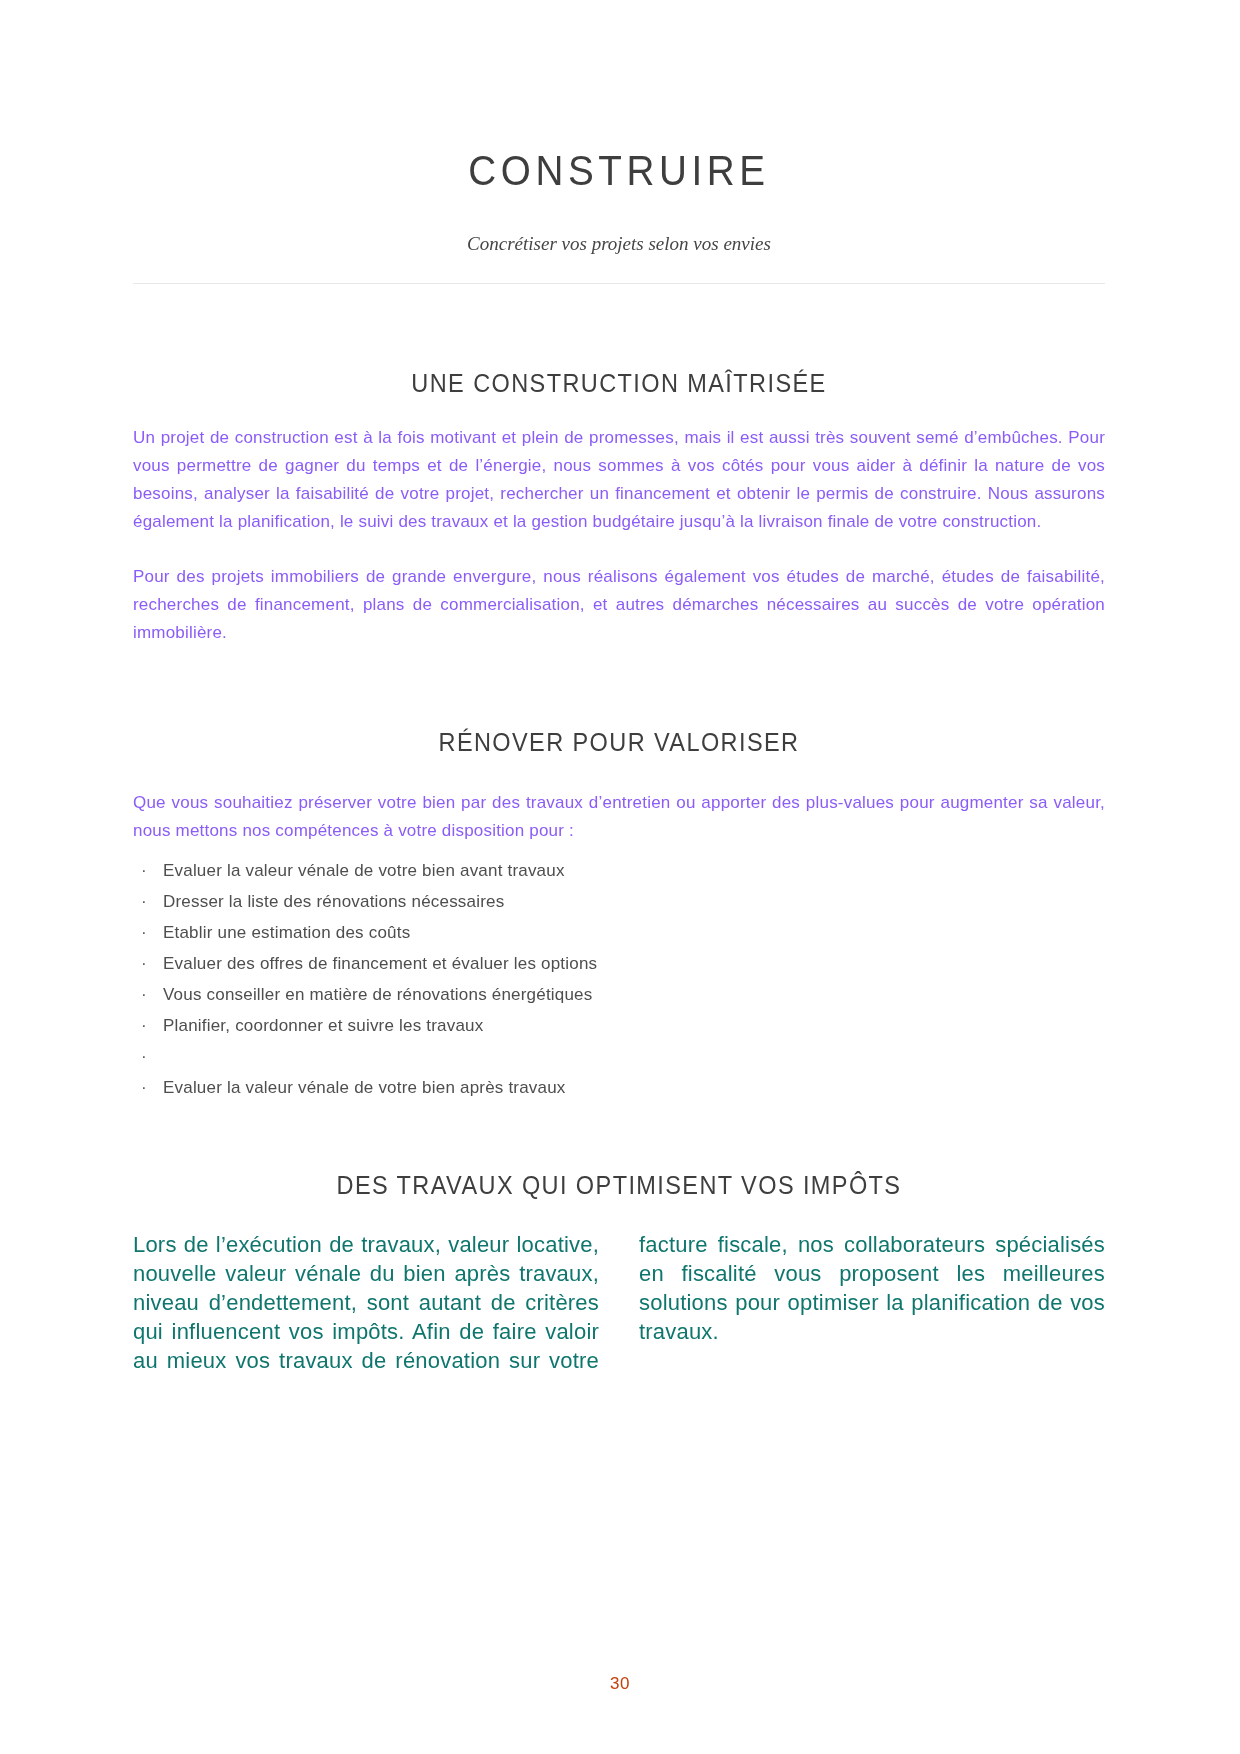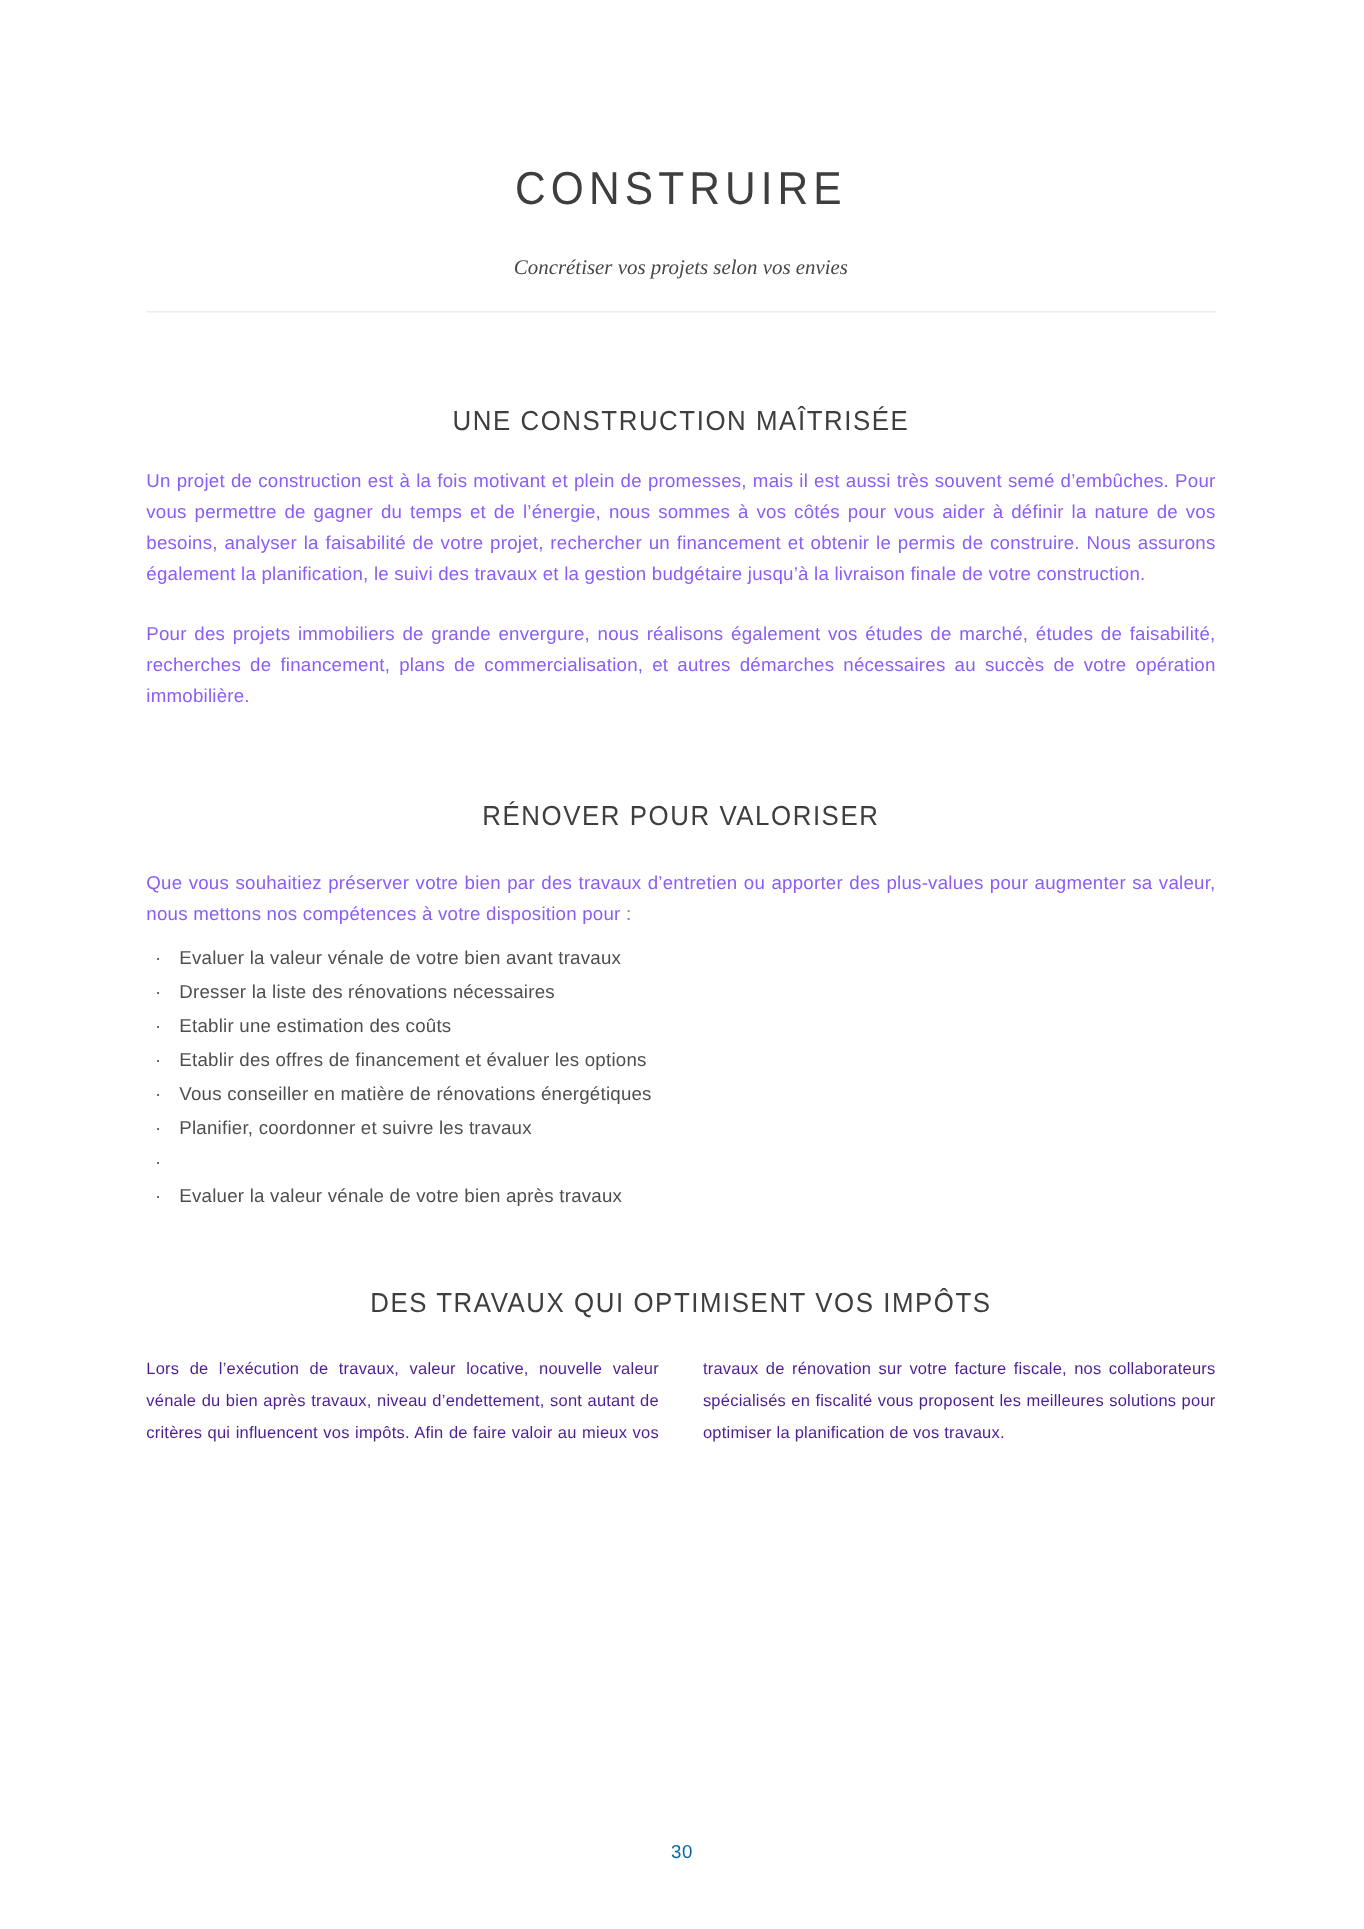"Etablir des offres de financement" span { text: Etablir -> Evaluer }
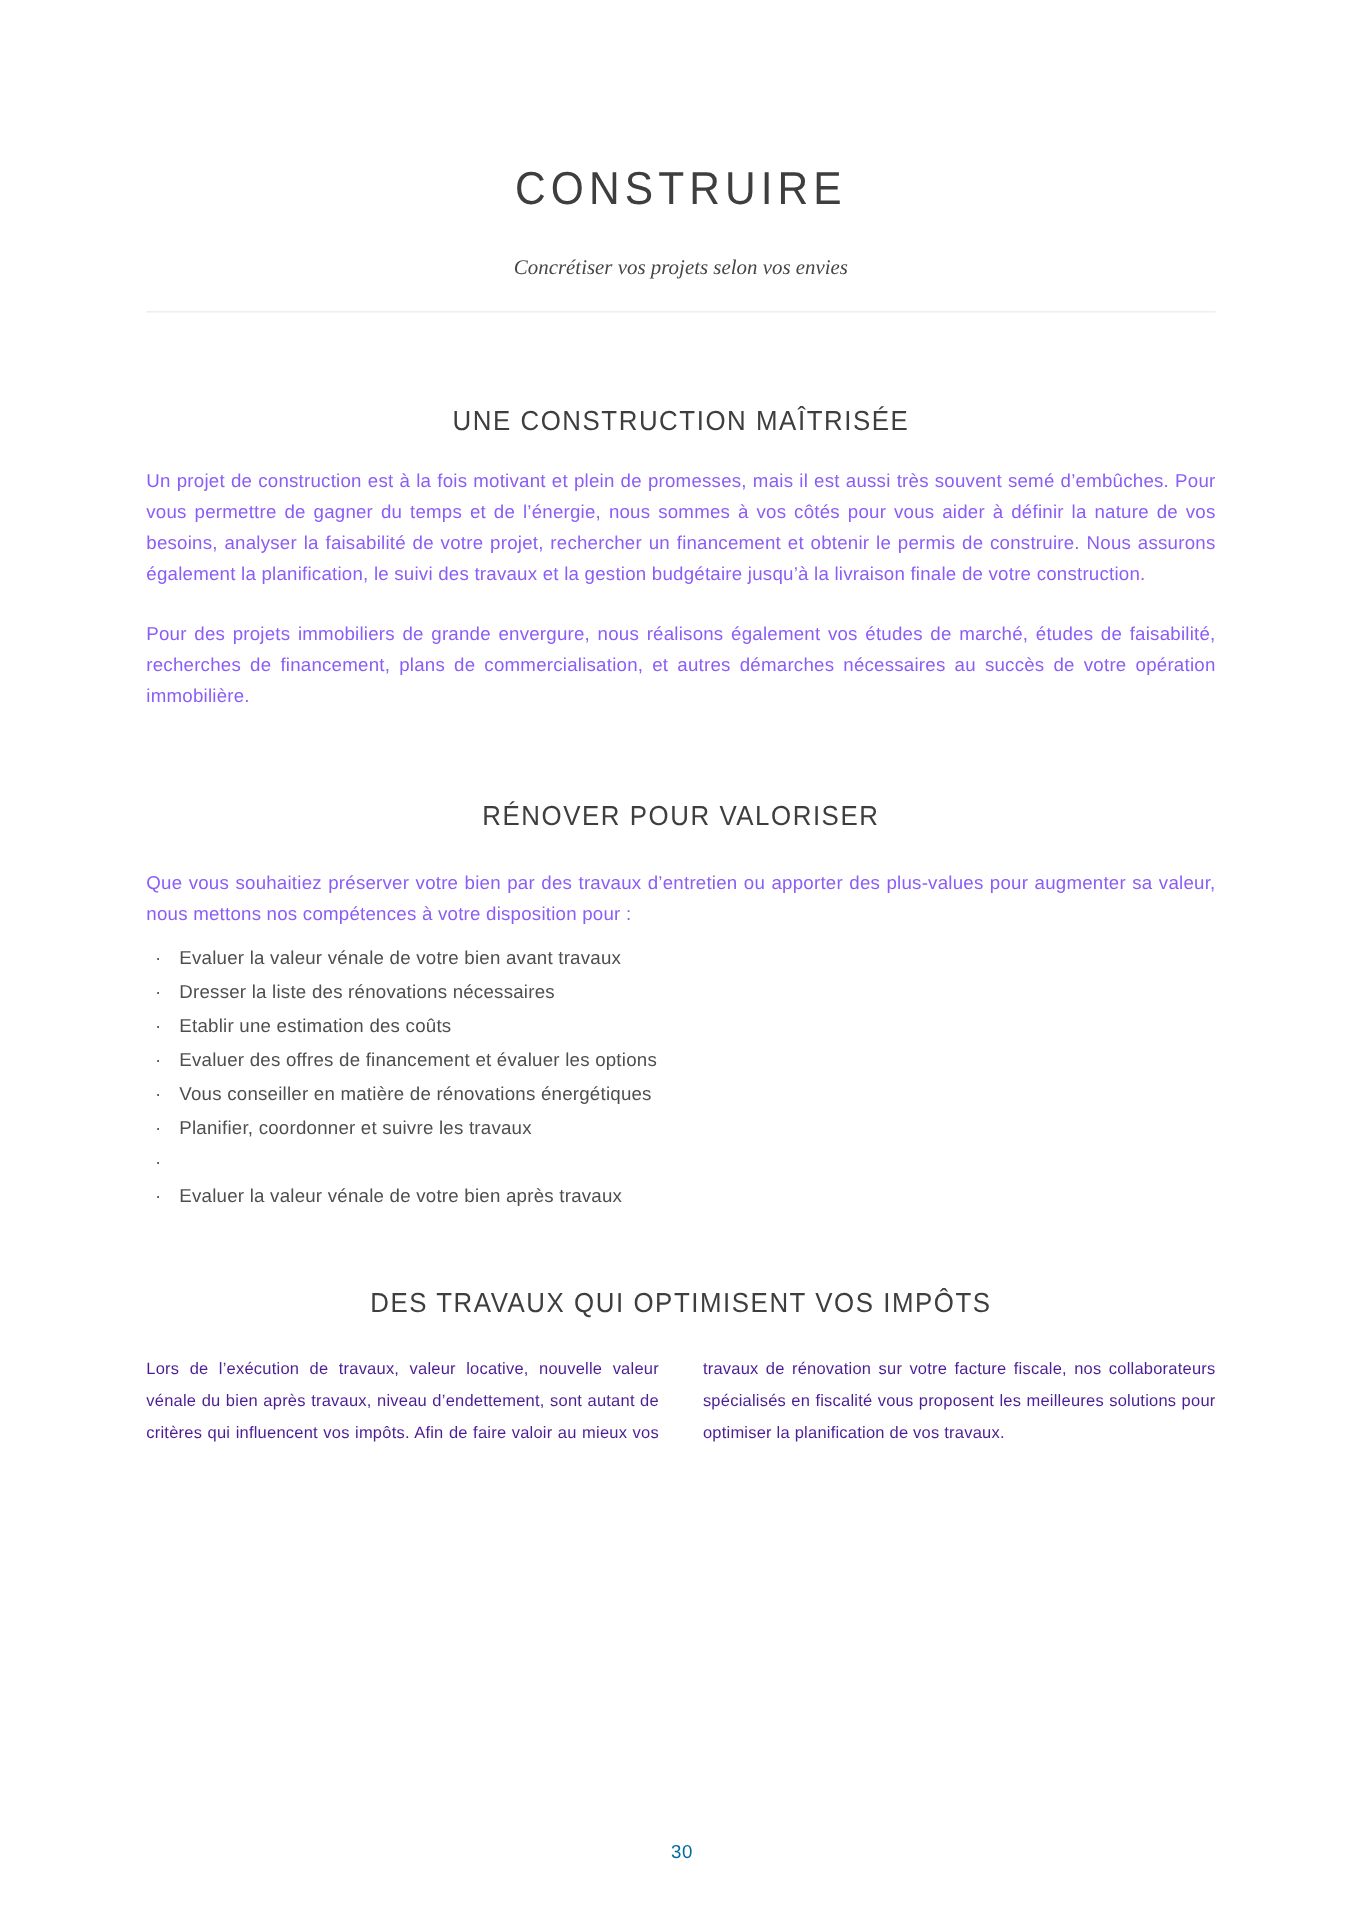"Lors de l’exécution de travaux," .twocol { color: #4c1d95 -> #0f766e; font-size: 15px -> 22px }
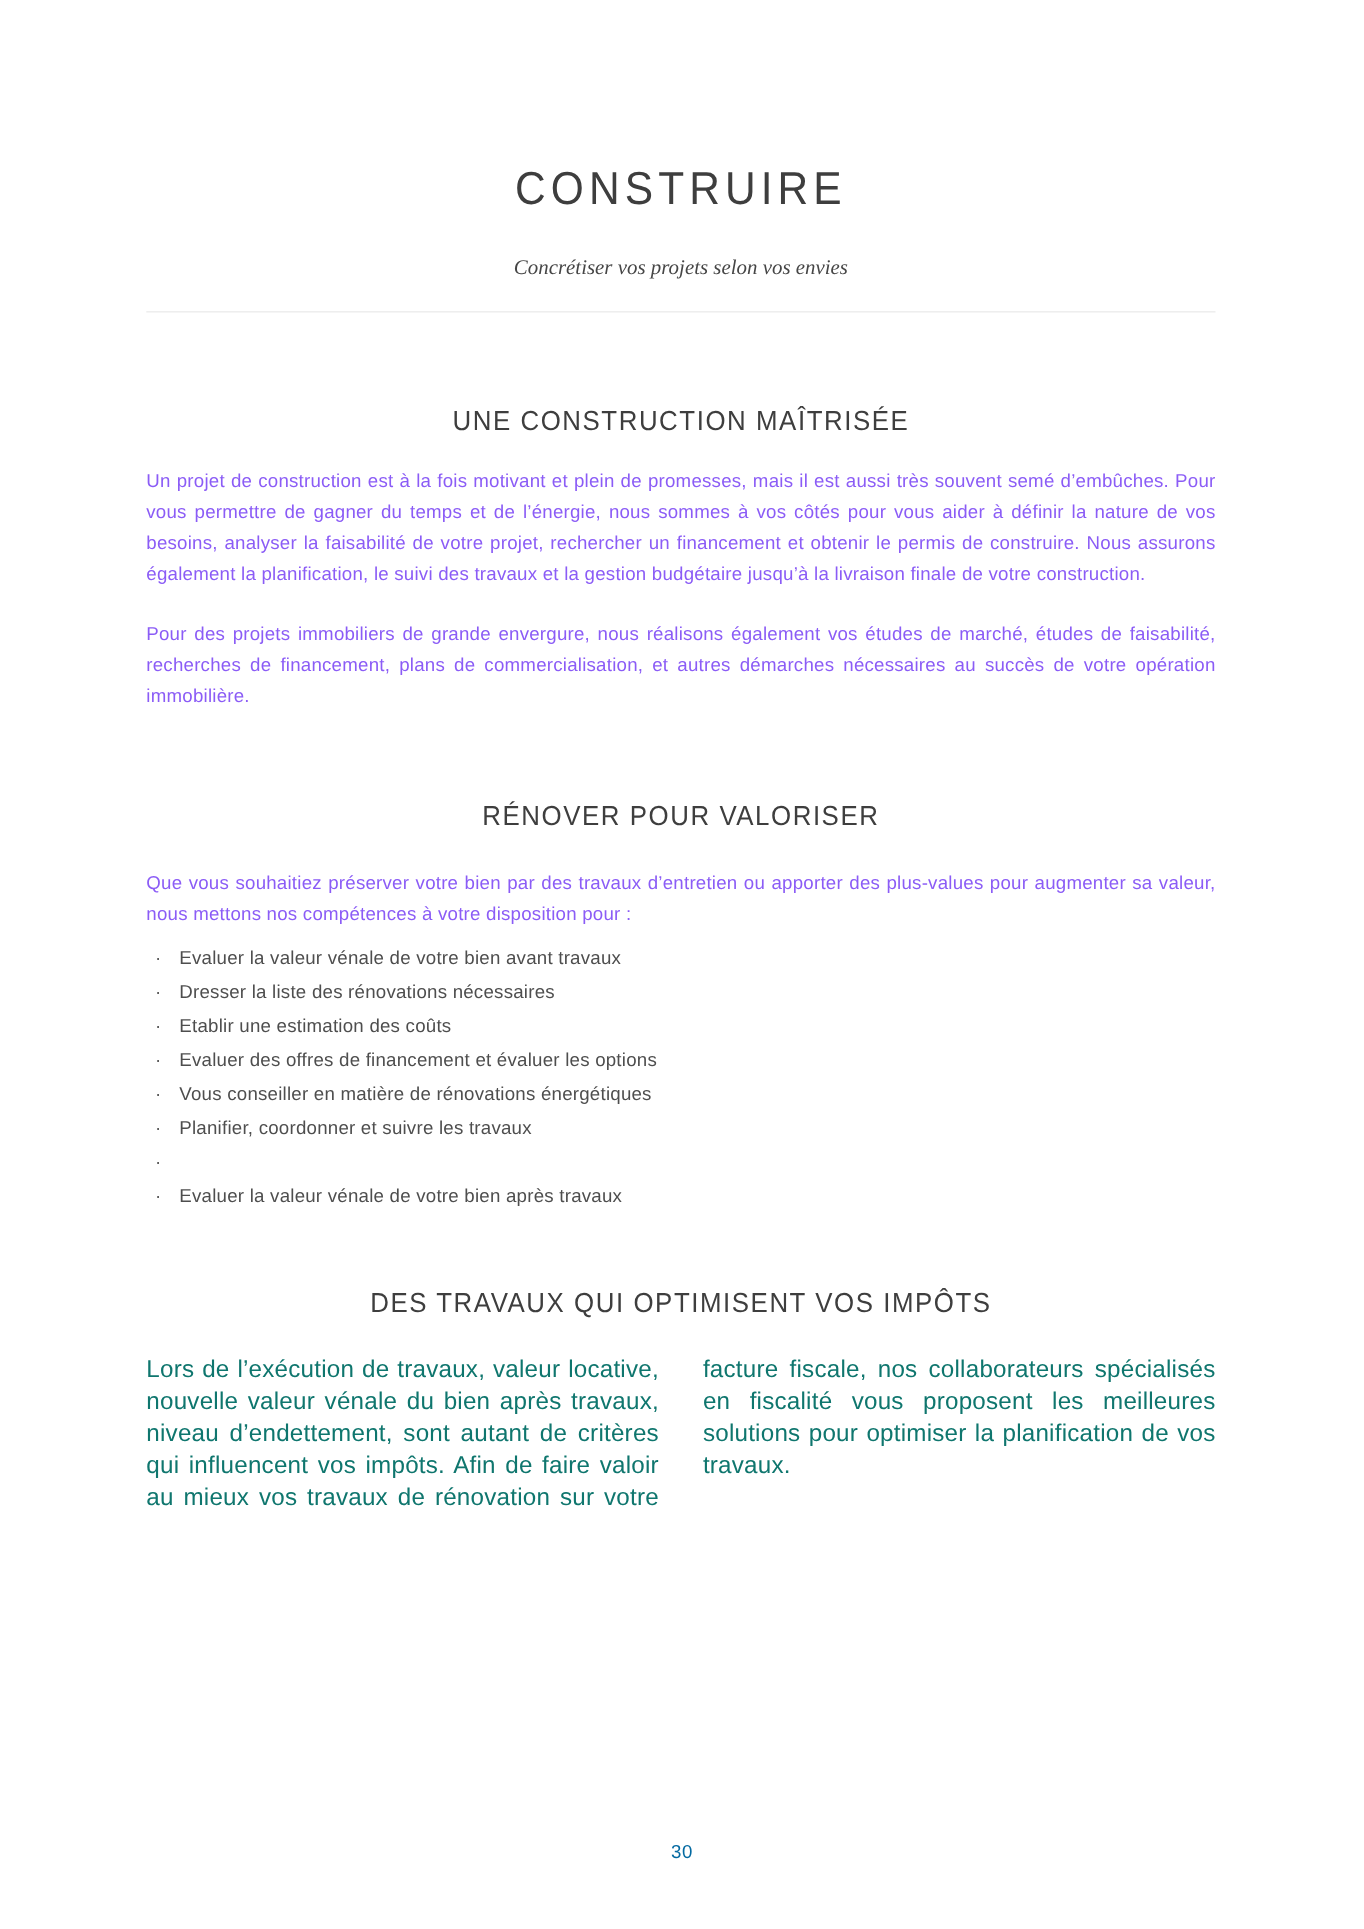"30" .page-number { color: #0369a1 -> #c2410c }
